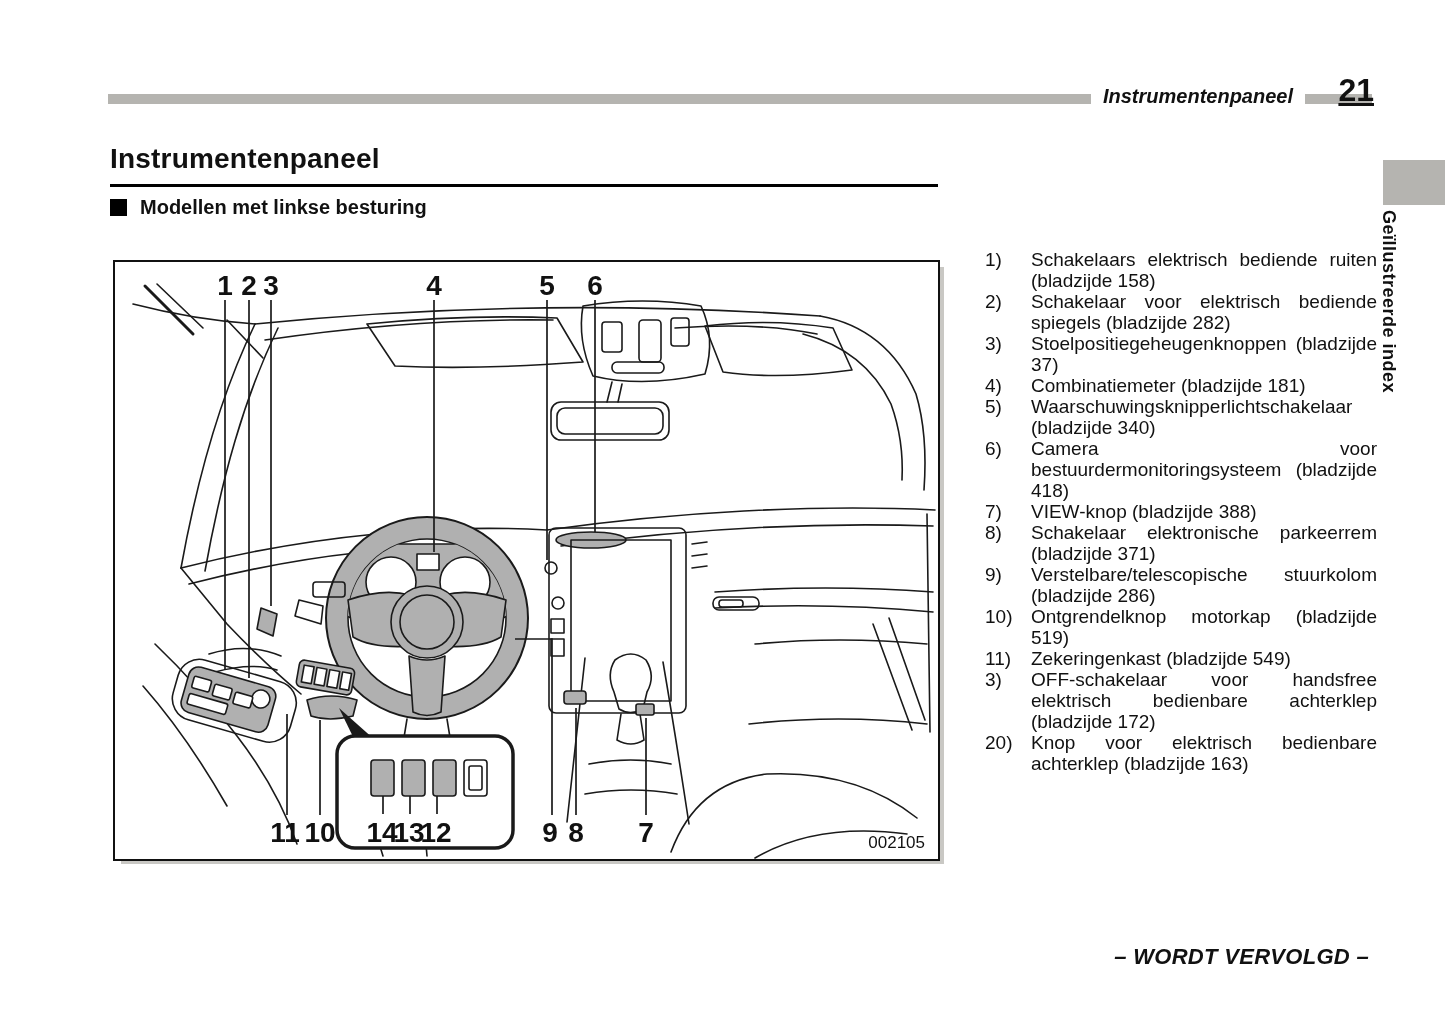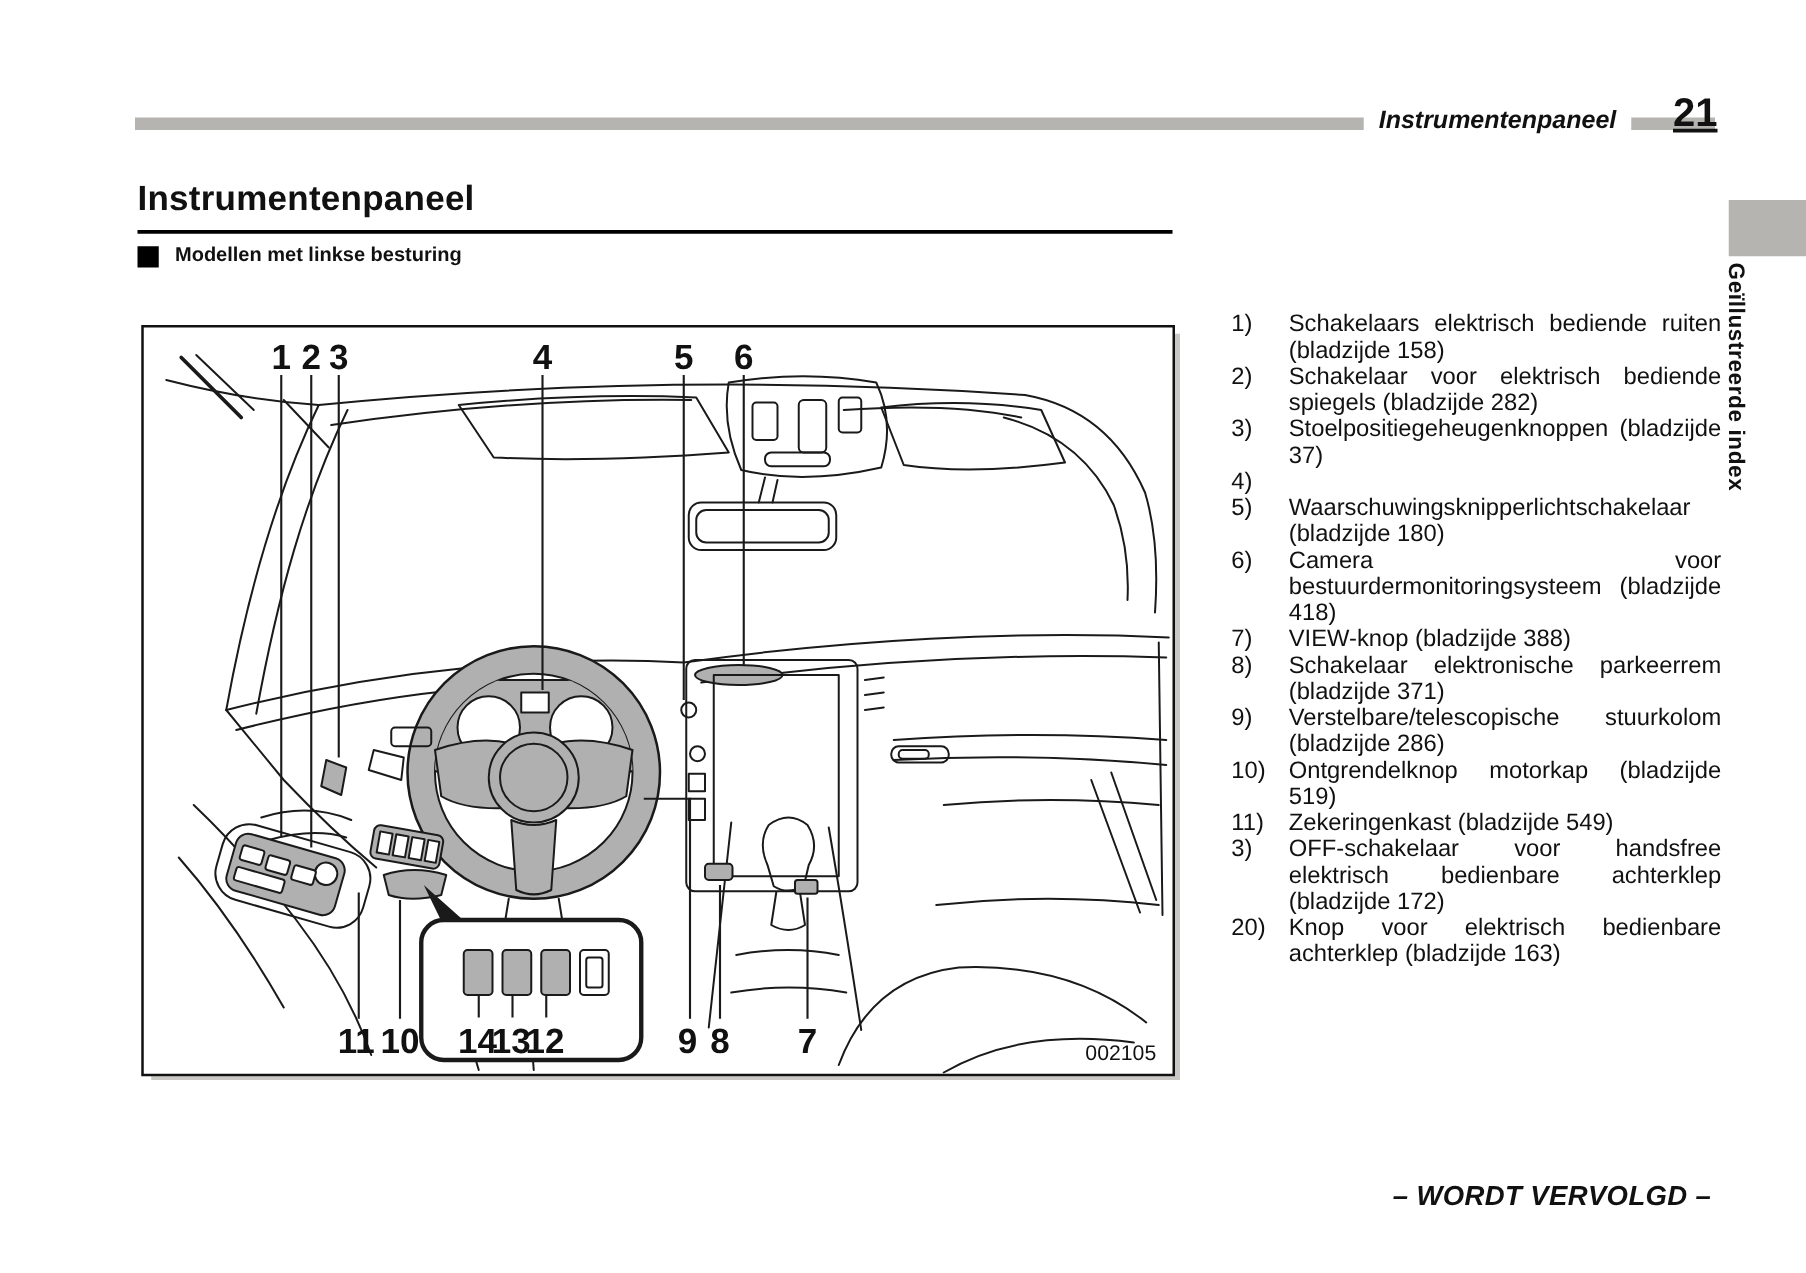"Modellen met linkse besturing" .doc-subtitle { align-items: flex-end -> center; font-size: 16px -> 20px }
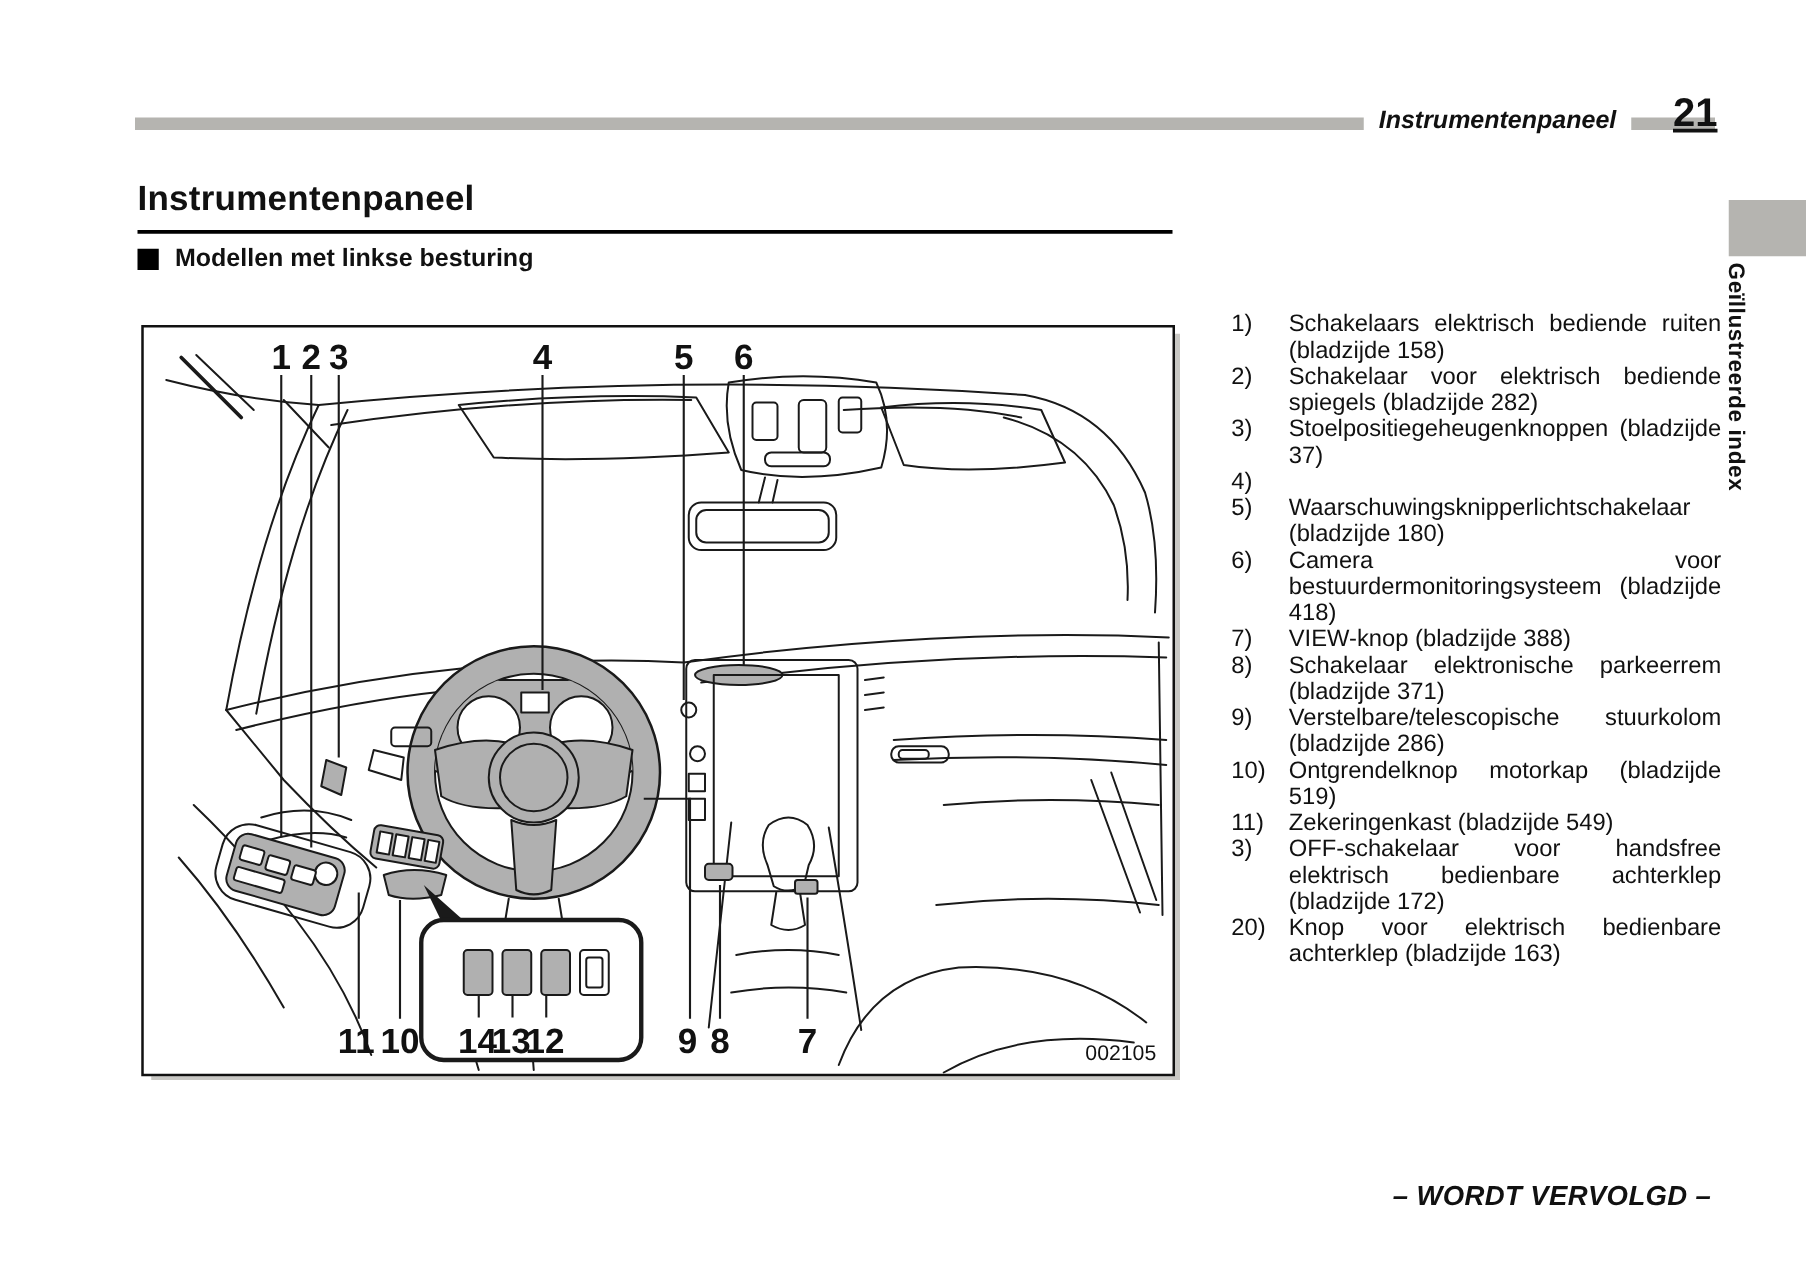"Combinatiemeter (bladzijde 181)" span.legend-text { html: none -> <span>Combinatiemeter (bladzijde 181)</span> }
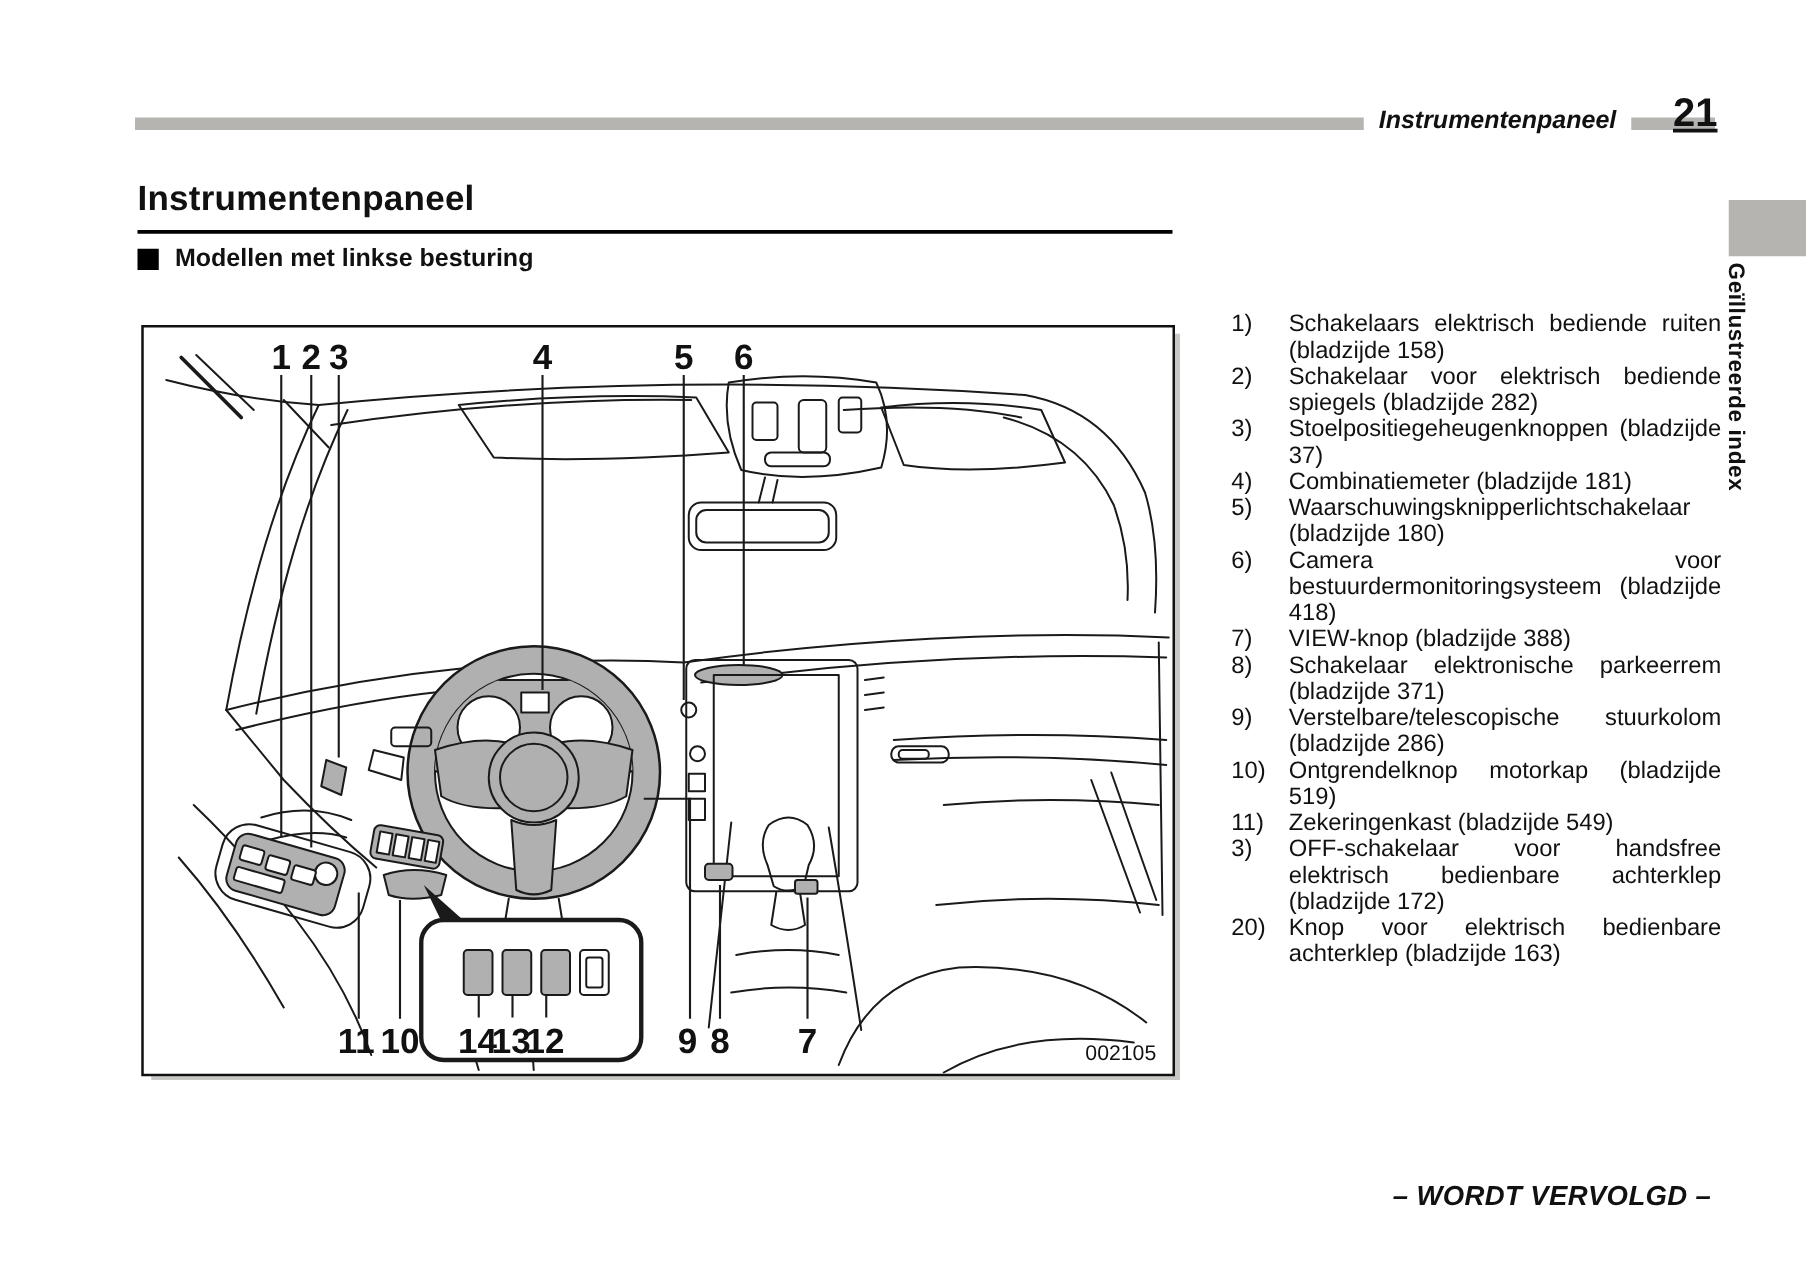"Waarschuwingsknipperlichtschakelaar" span.legend-text { text: 180 -> 340 }
